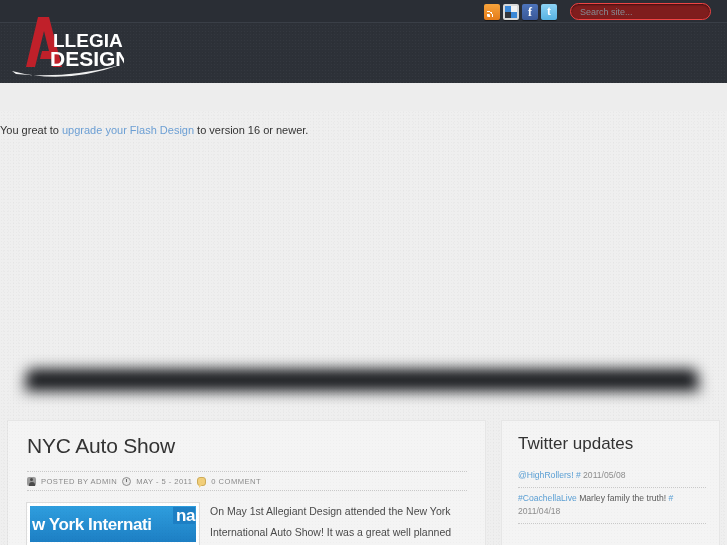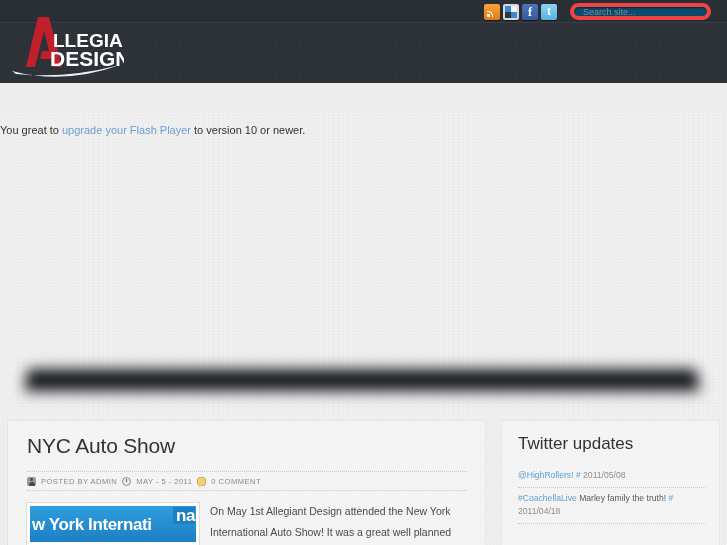"Search site..." #search-input { background: #0c4a6e -> #7f1d1d; border: 4px solid #ef4444 -> 1px solid #ef4444 }
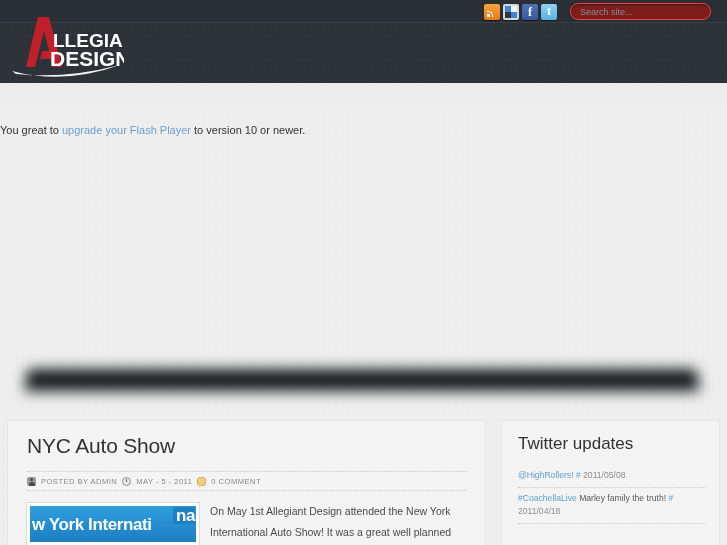"upgrade your Flash Player" a { text: Player -> Design }
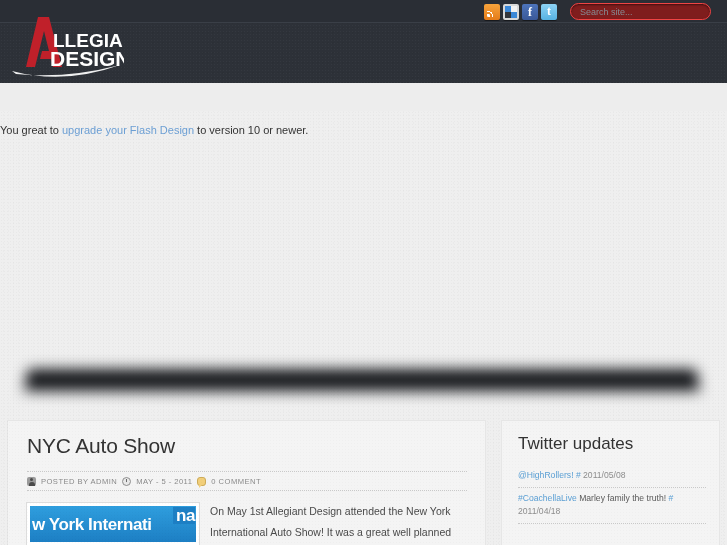"to version 10 or newer." span { text: 10 -> 16 }
